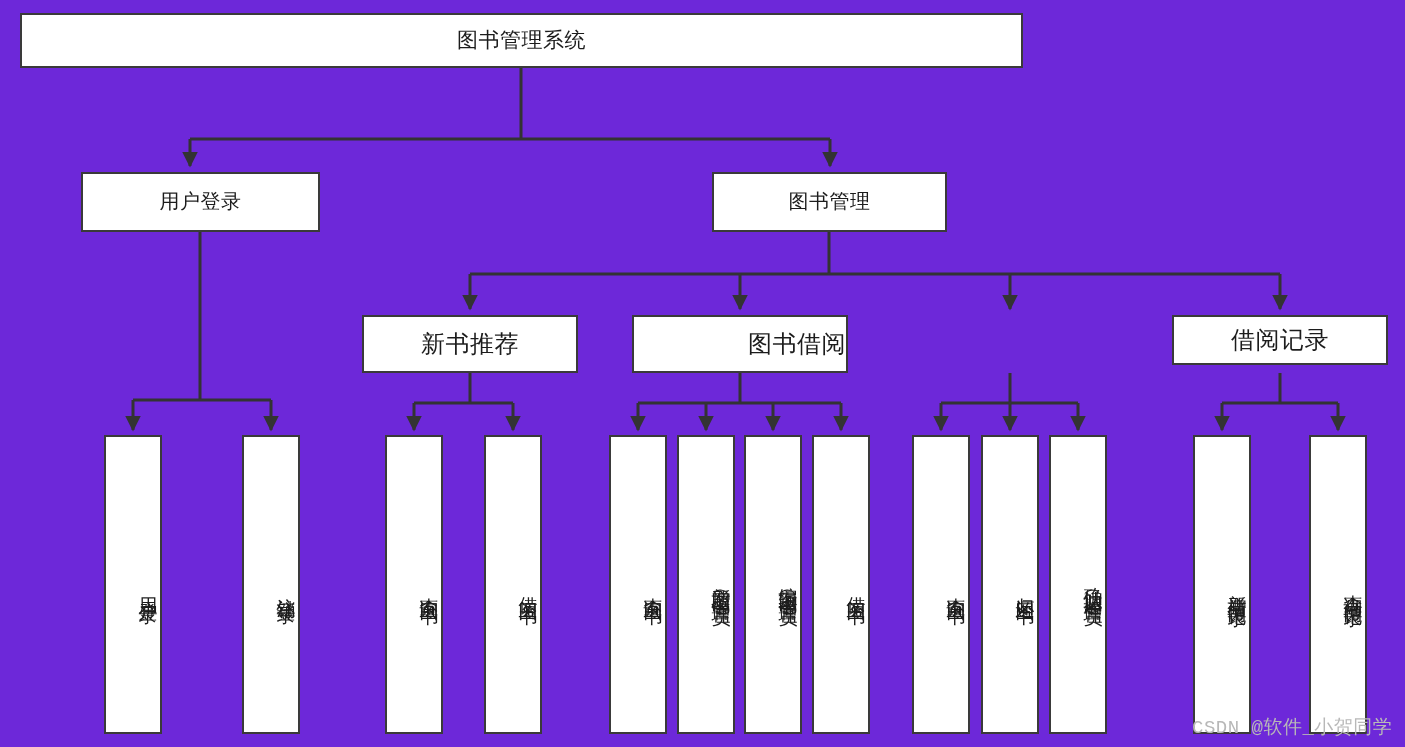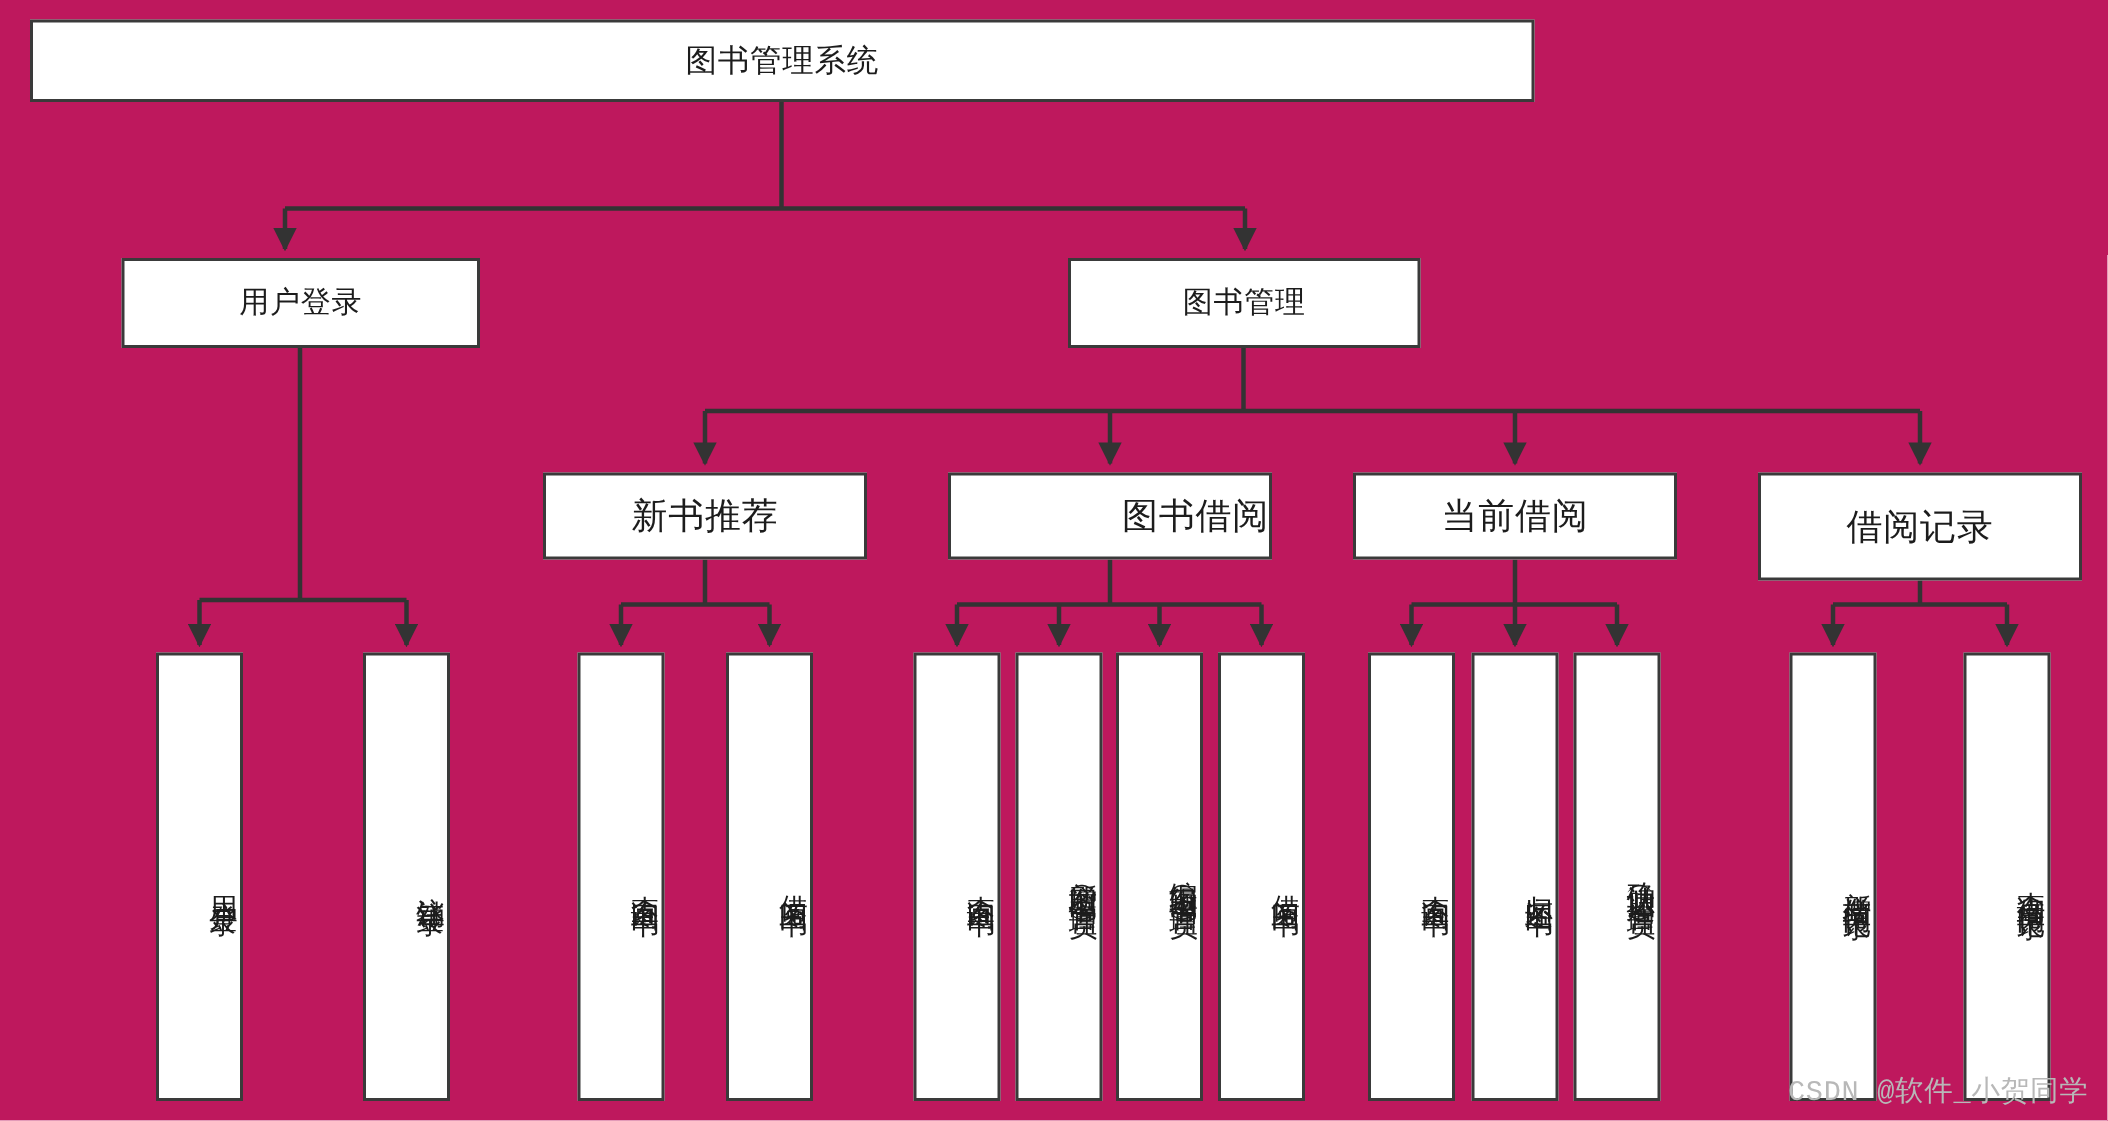"图书管理系统" #canvas { background: #be185d -> #6d28d9 }
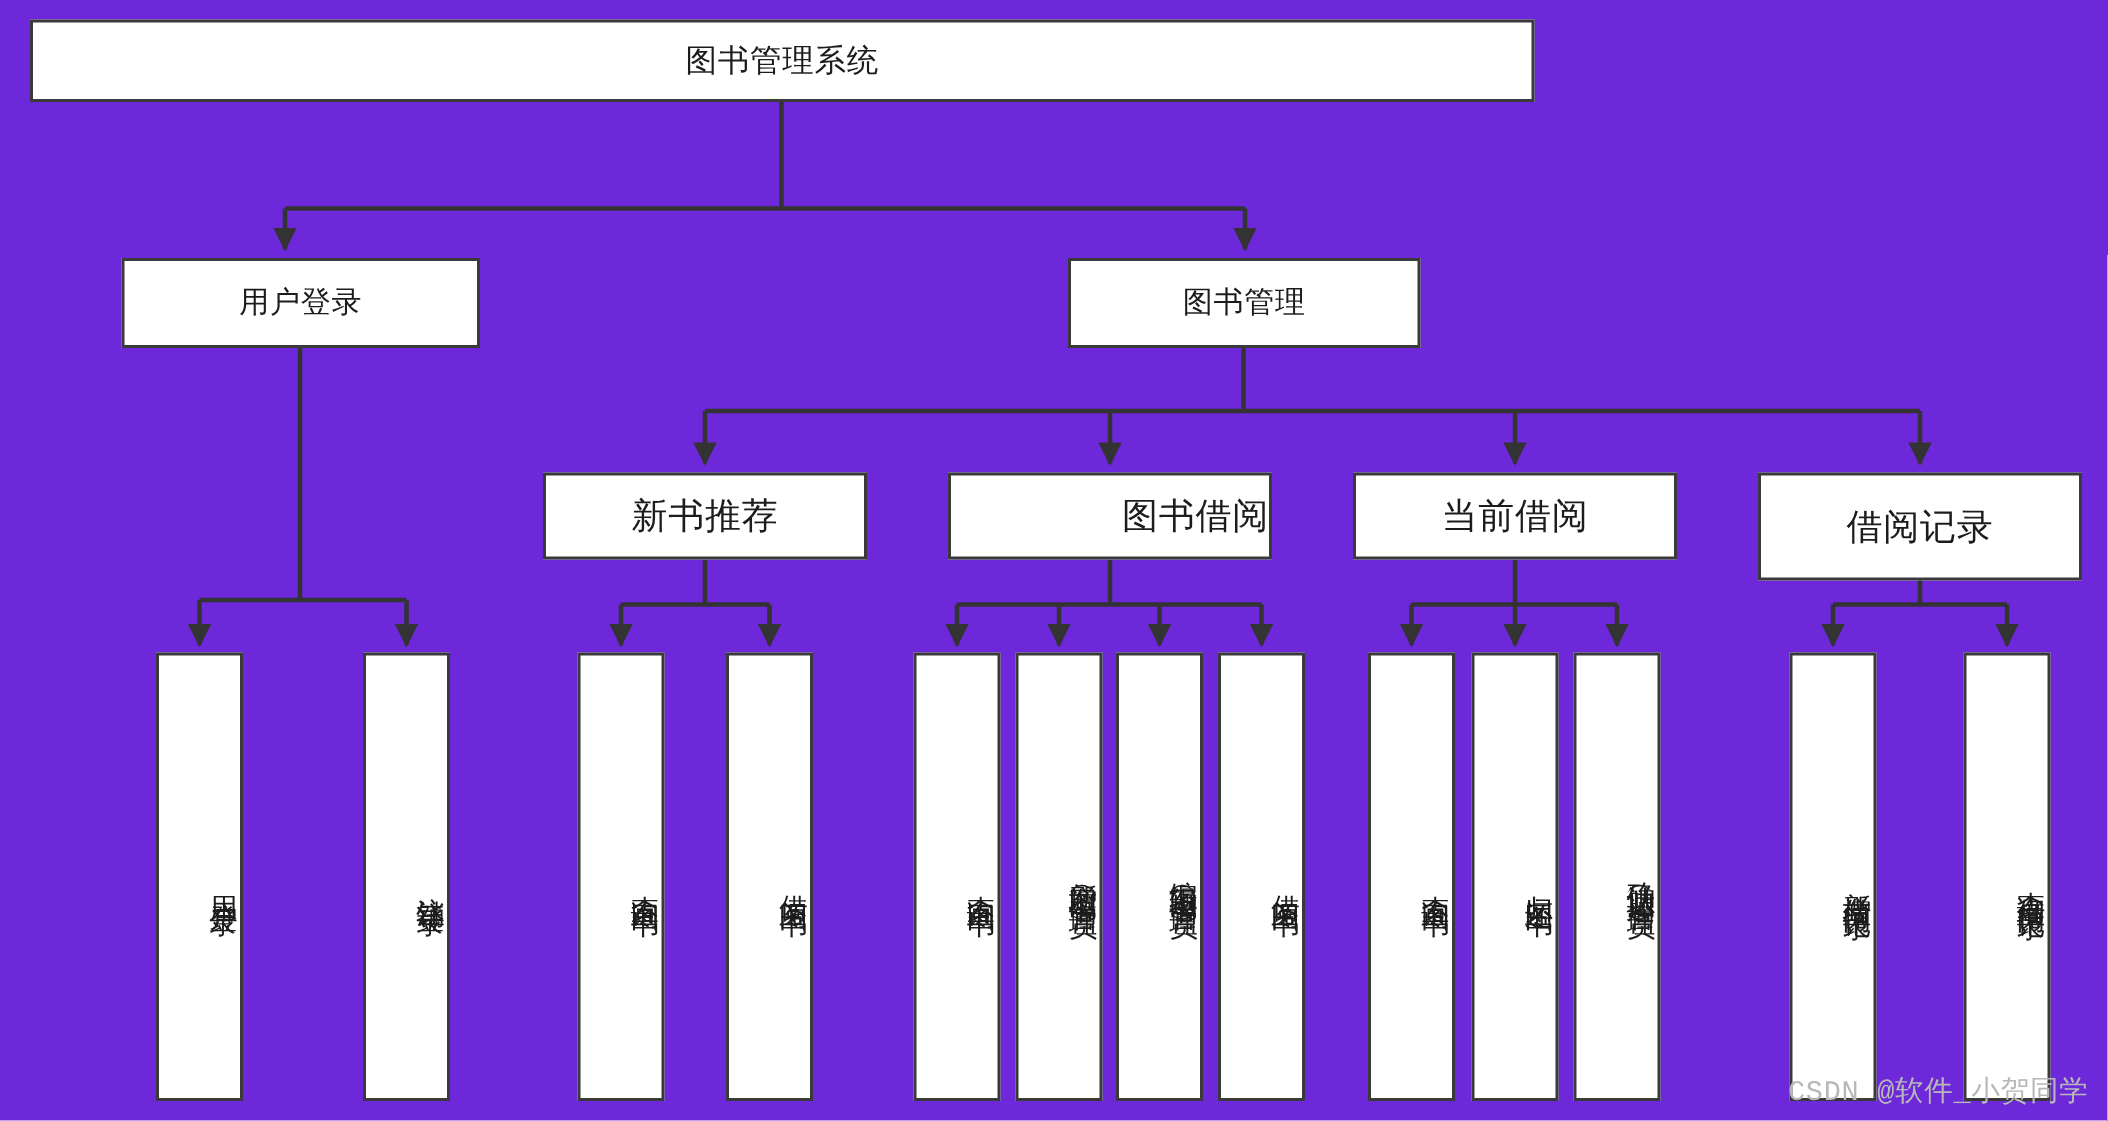"当前借阅" div.node { html: <div> <span>当前借阅</span> </div> -> none }
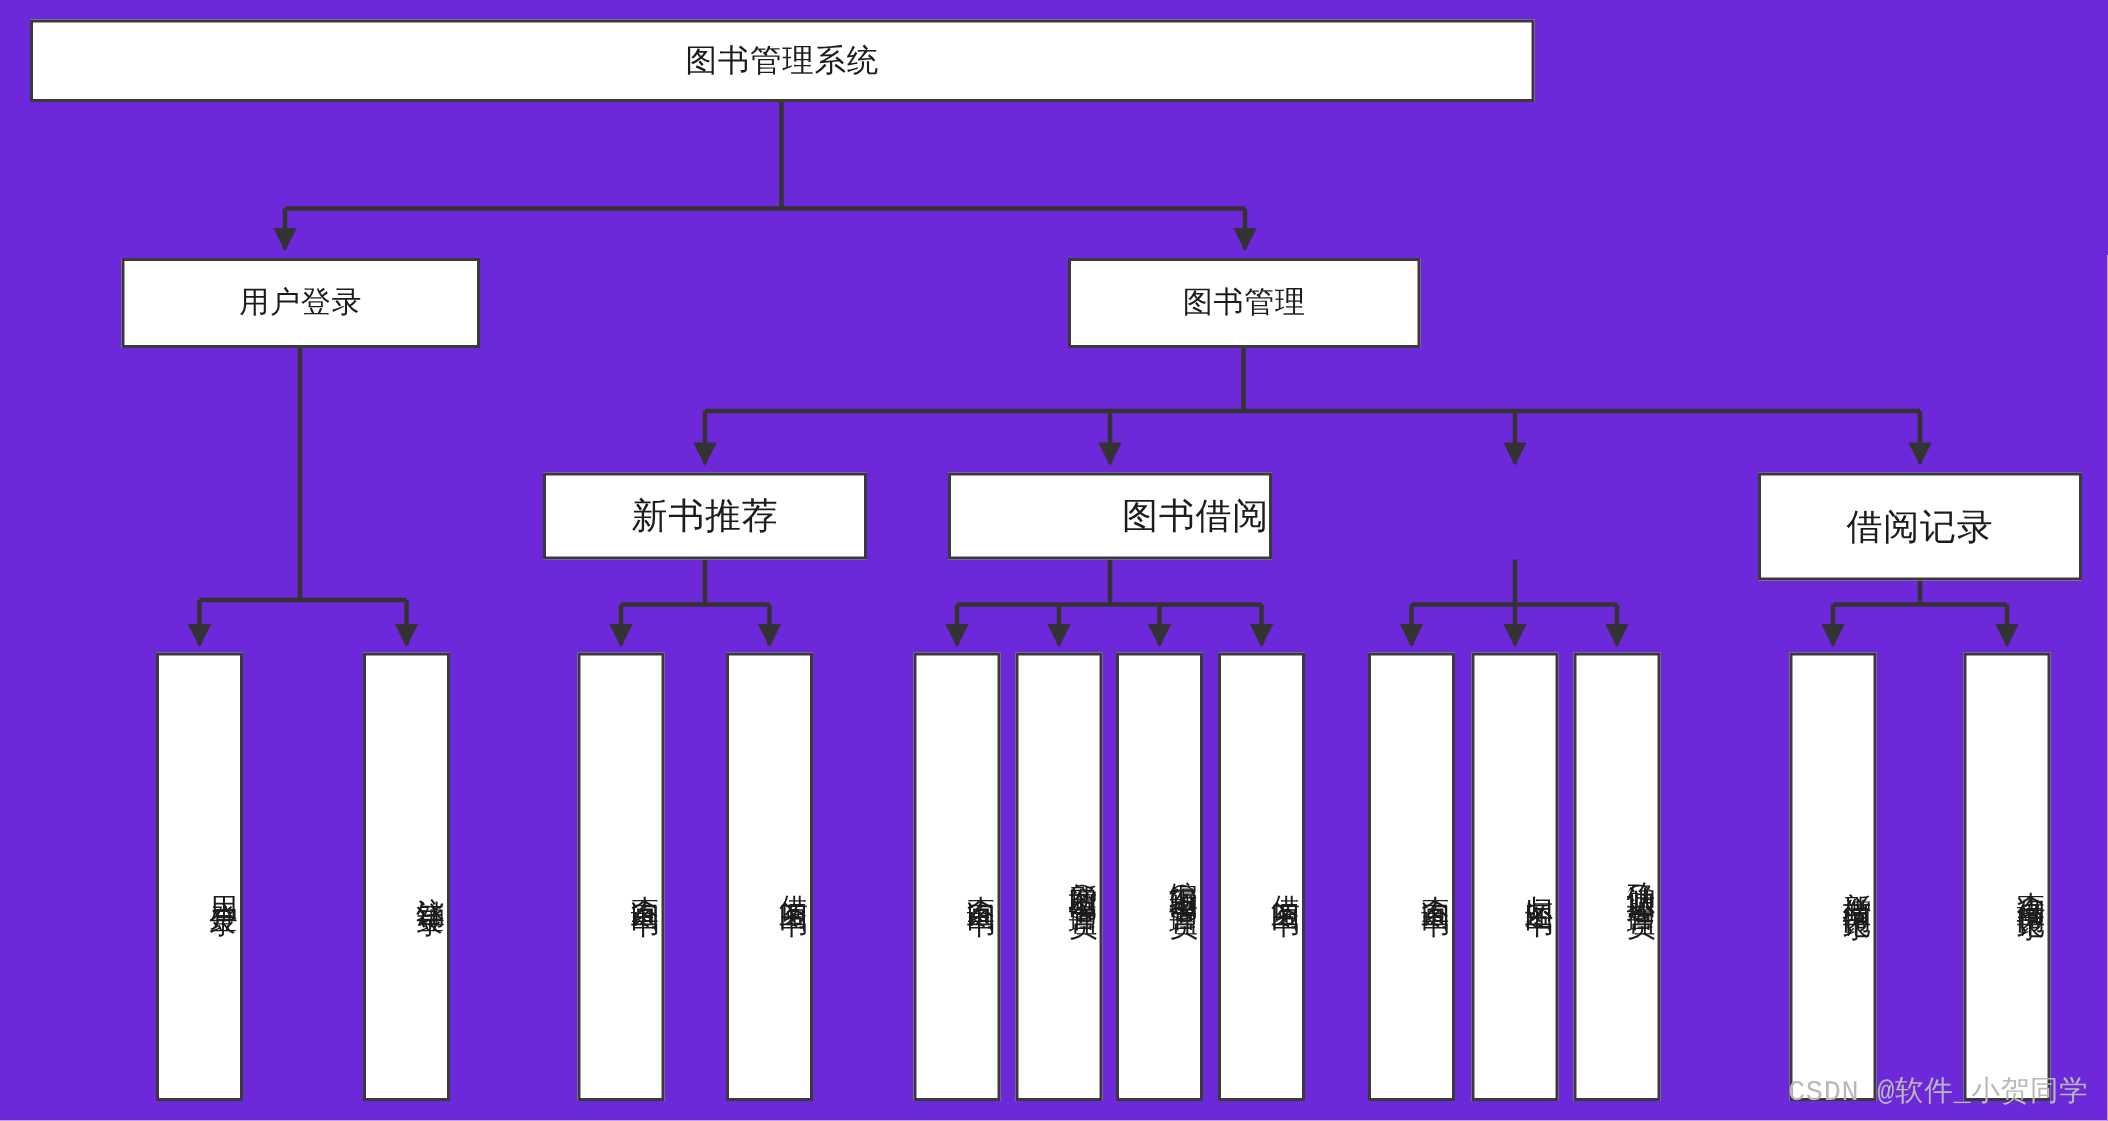"借阅记录" div.node { height: 72px -> 50px }
